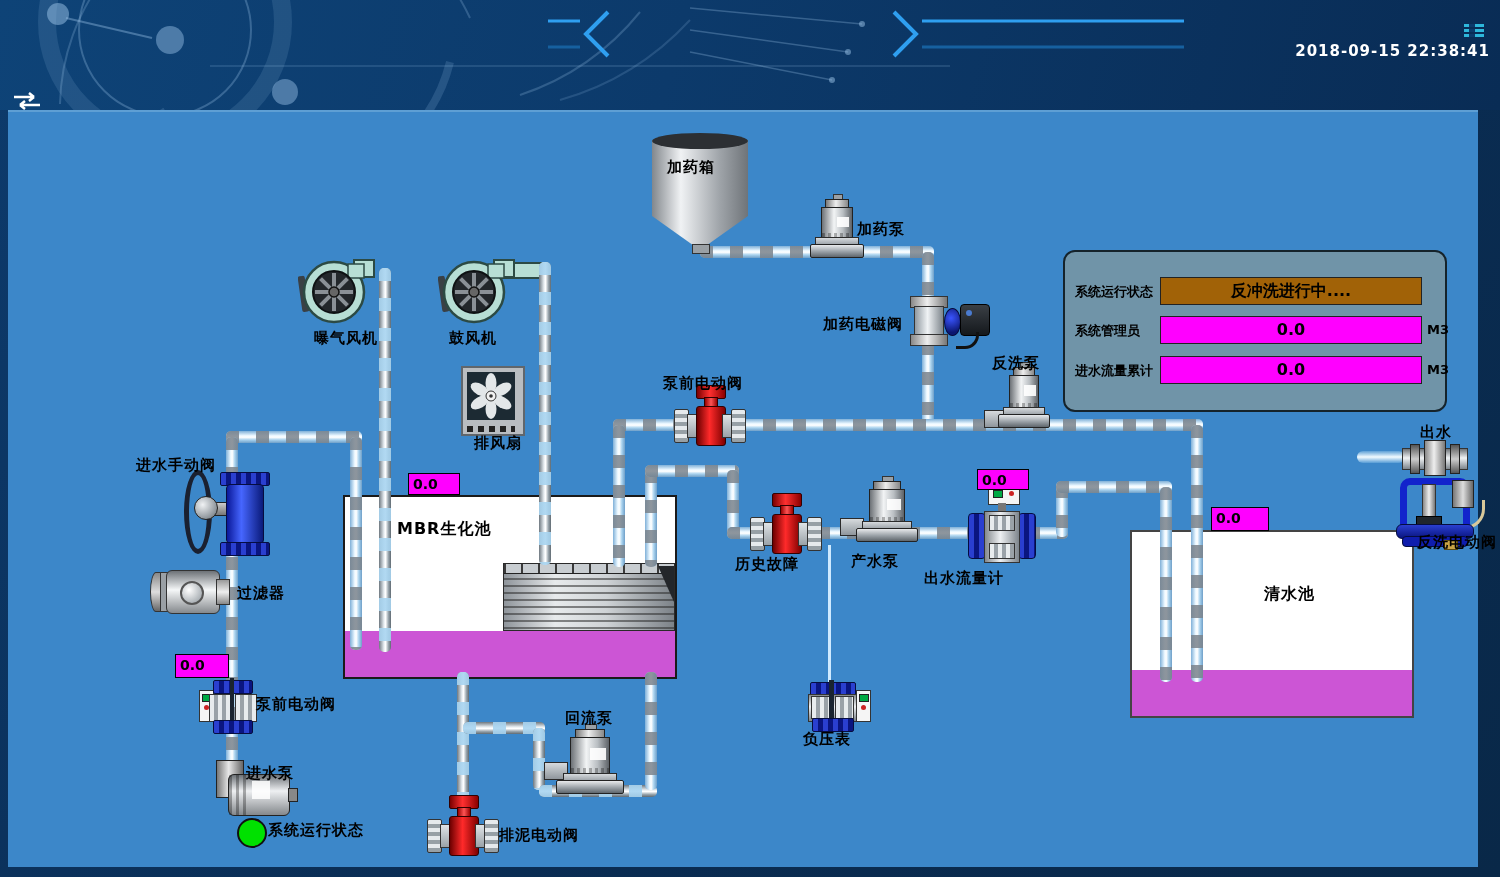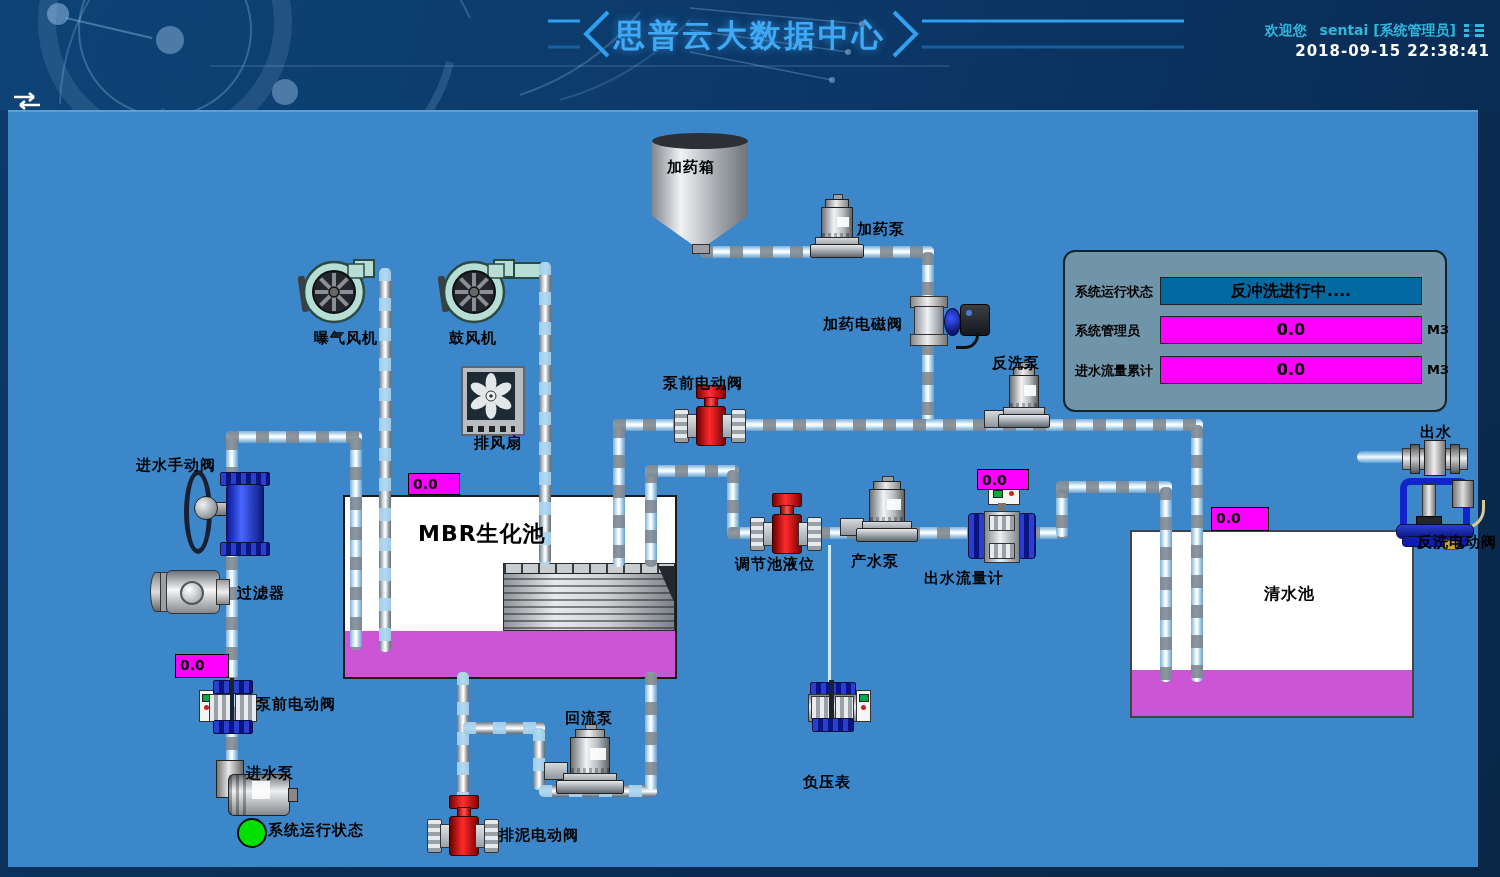"思普云大数据中心" div.title { html: <div>思普云大数据中心</div> -> none }
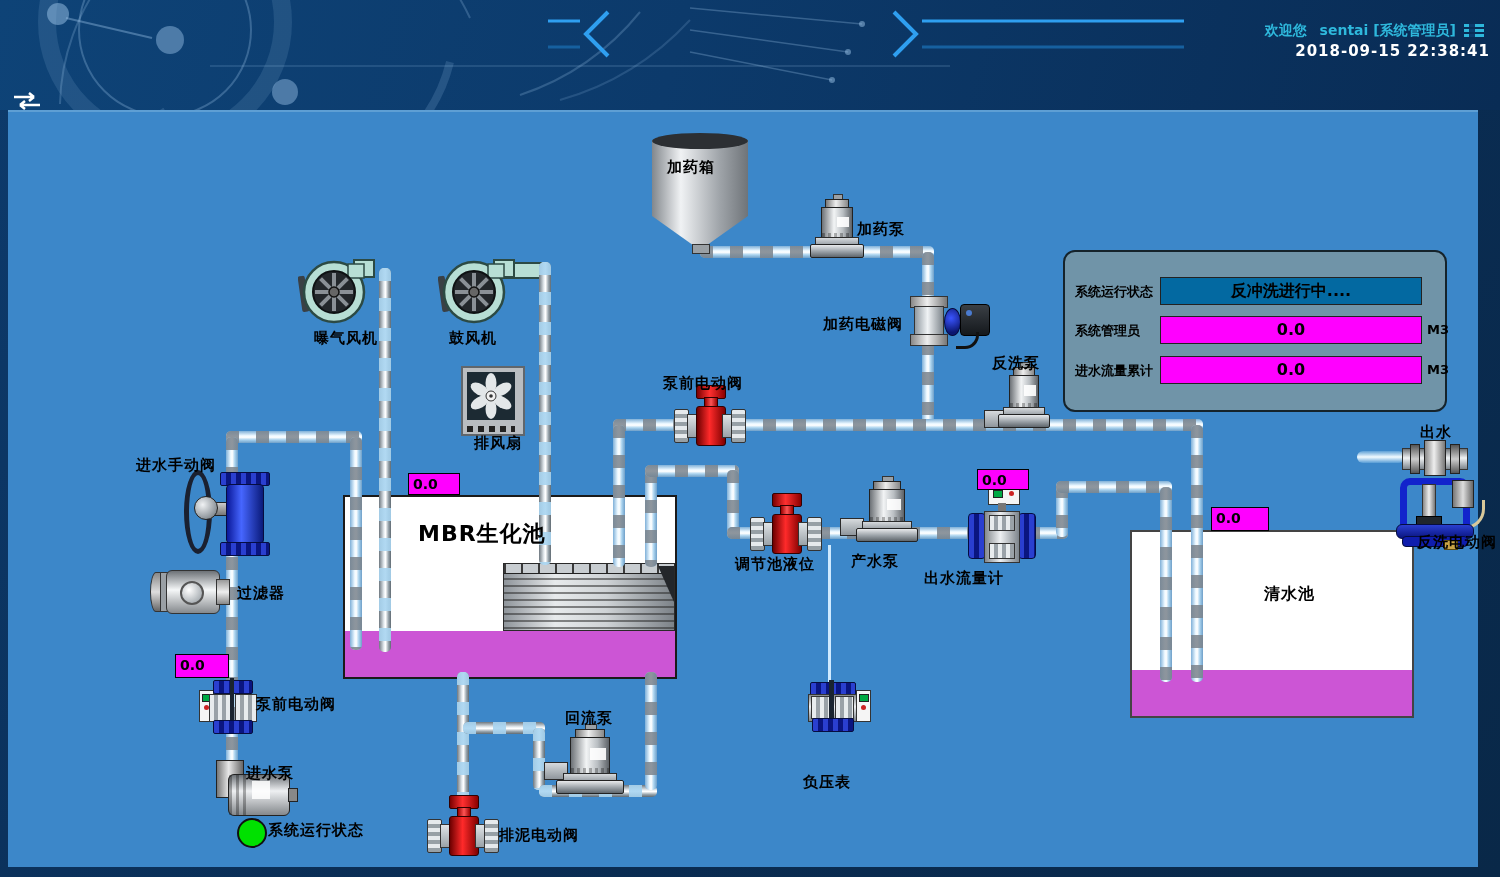"欢迎您 sentai [系统管理员]" div.welcome { html: <div> <span>欢迎您</span> <span>sentai [系统管理员]</span> </div> -> none }
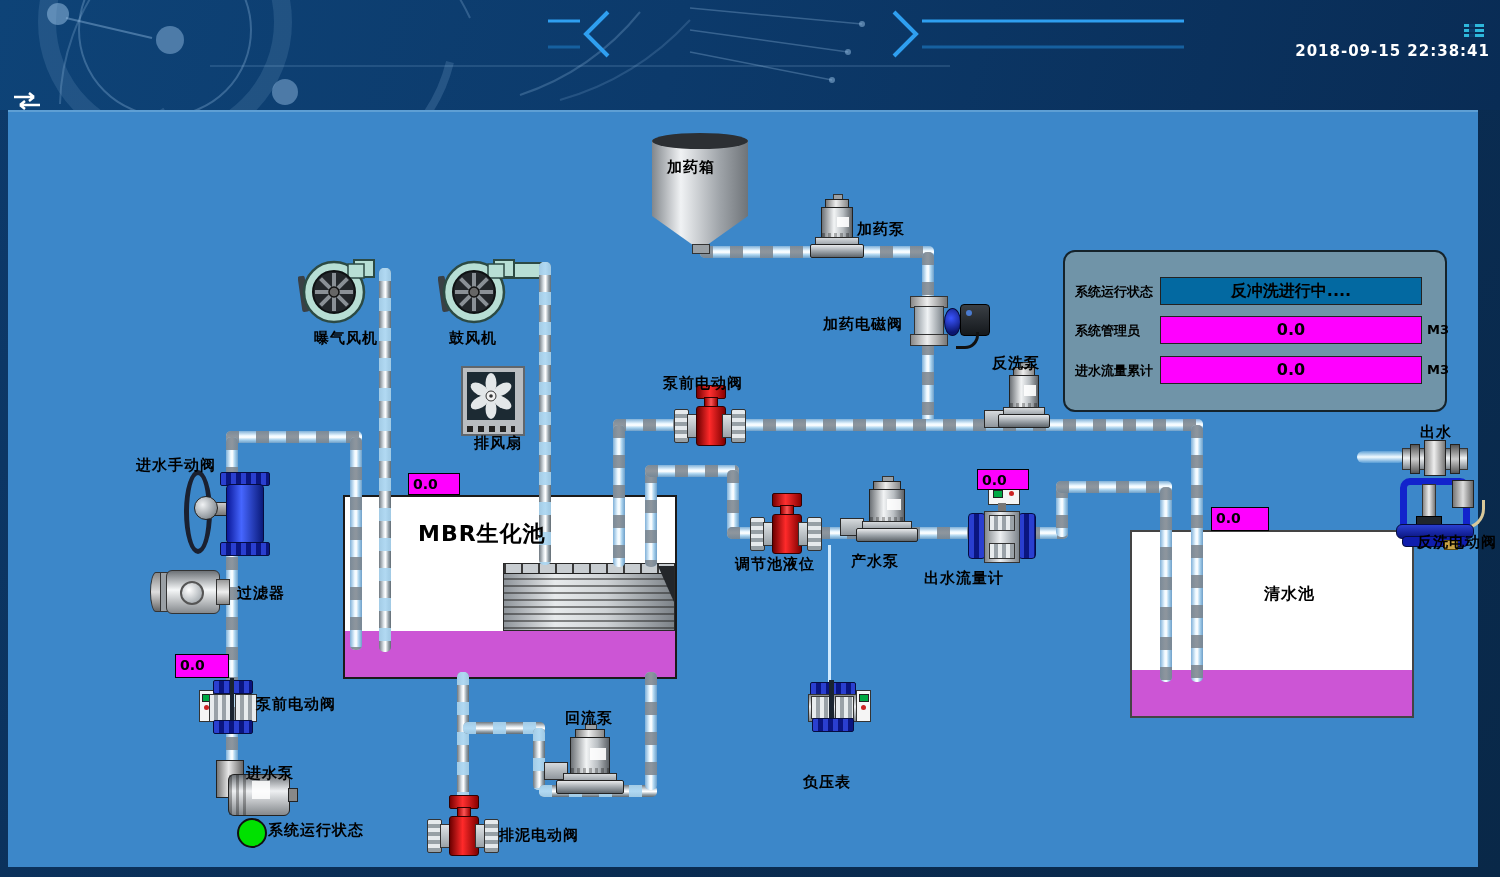"反冲洗进行中...." .panel .alarm { background: #0369a1 -> #a16207 }
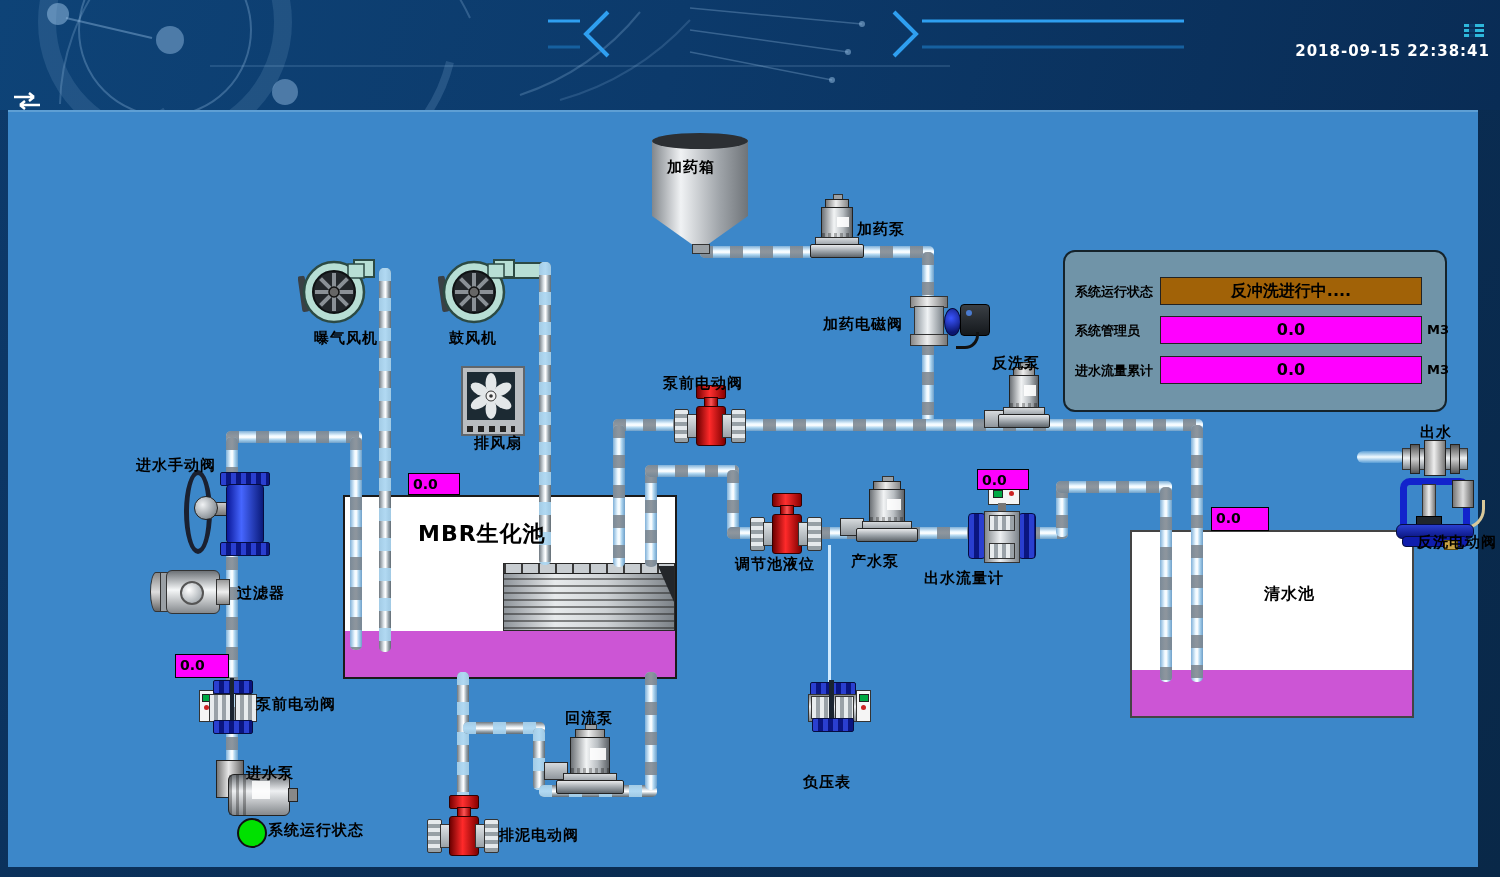"MBR生化池" div.lbl { font-size: 22px -> 16px; left: 418px -> 397px }
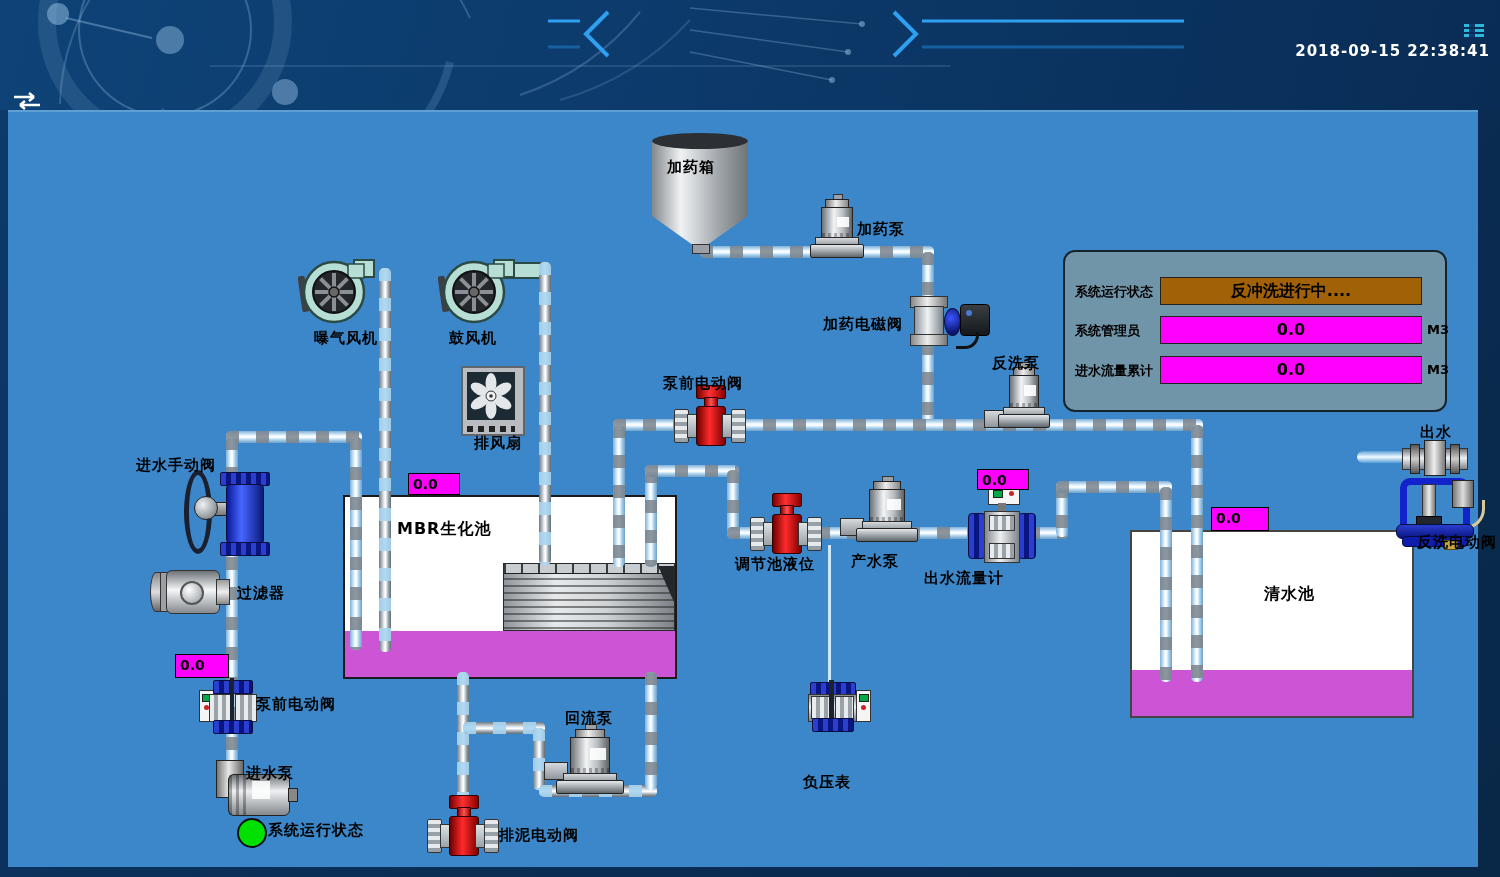"调节池液位" div.lbl { text: 调节池液位 -> 历史故障 }
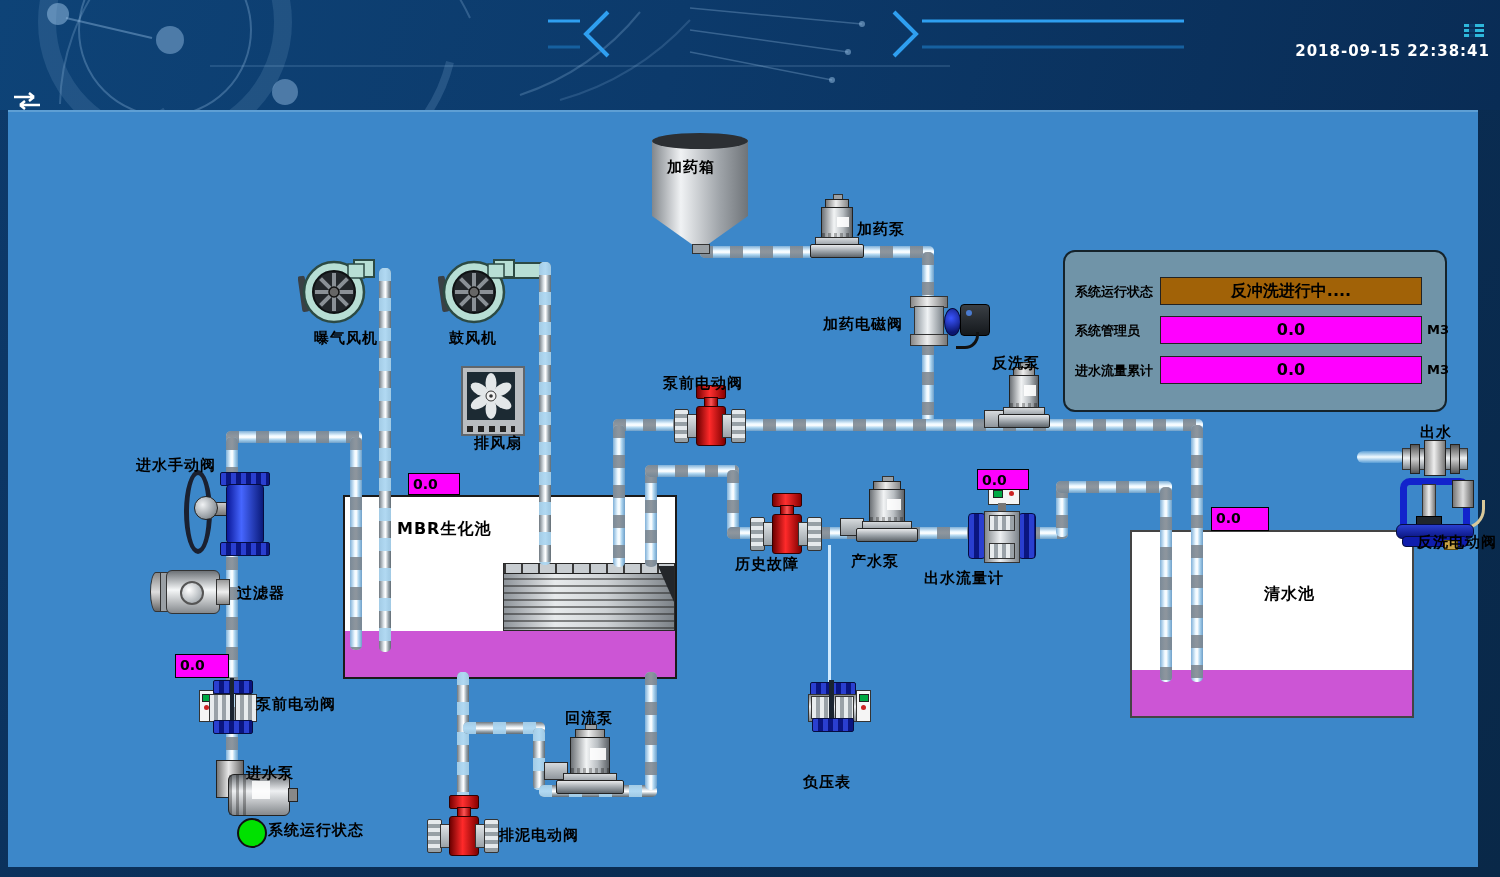"负压表" div.lbl { margin-top: 43px -> none }
